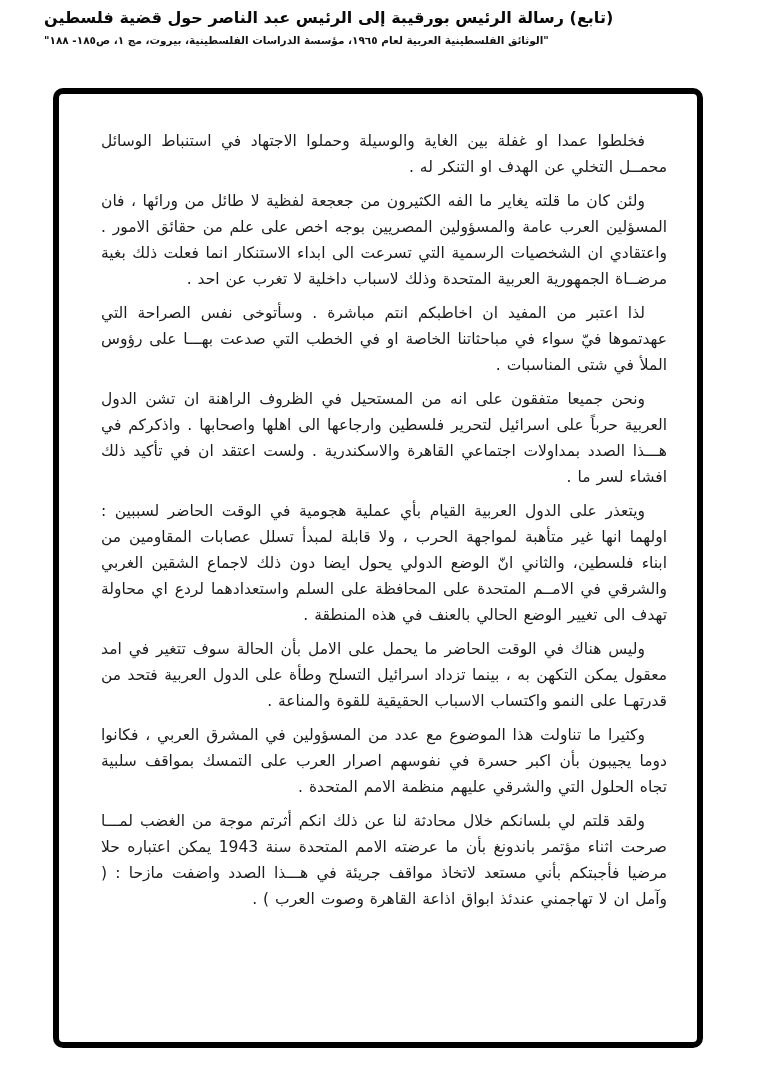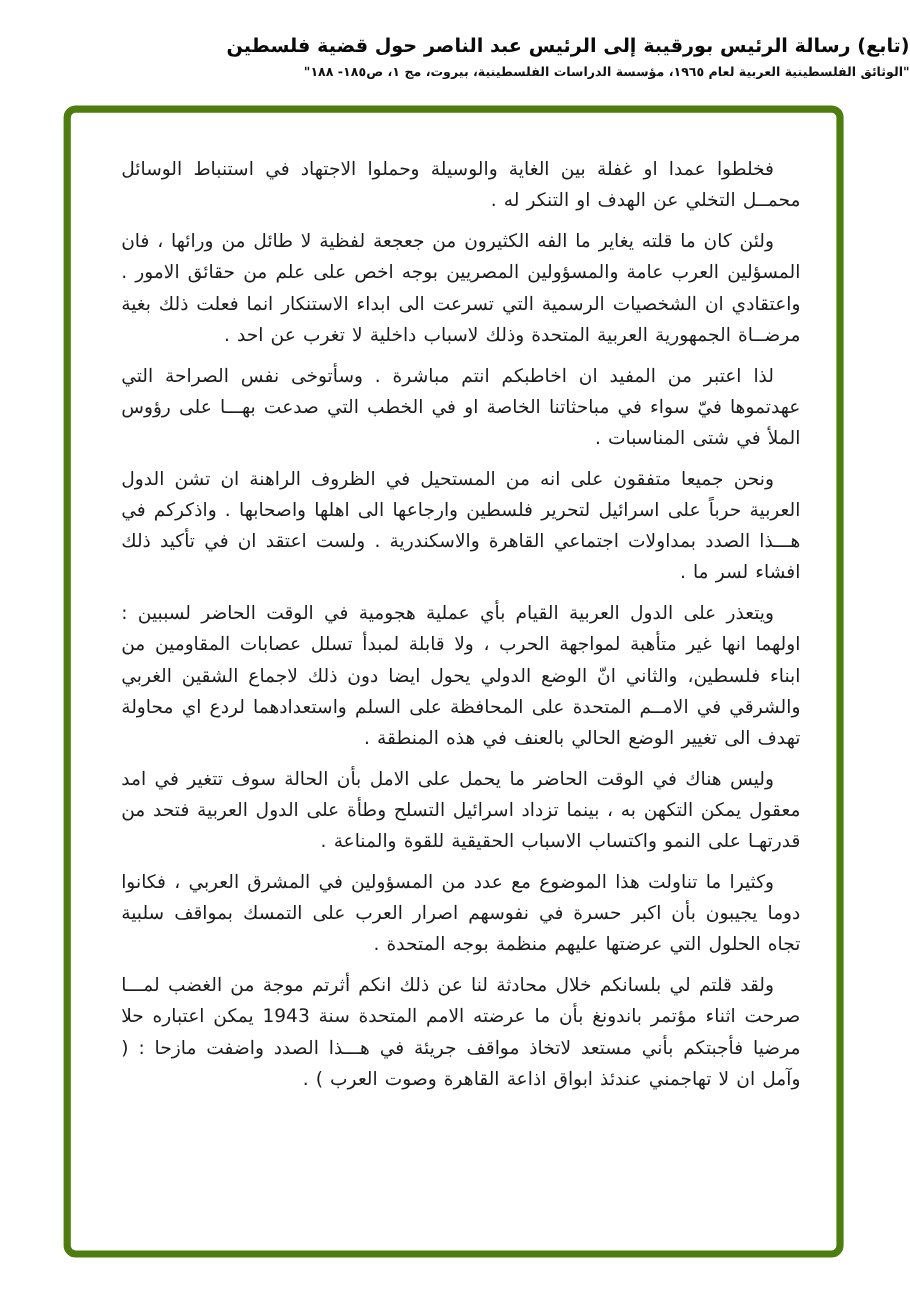"(تابع) رسالة الرئيس بورقيبة إلى" .header { padding-top: 28px -> 8px; text-align: right -> left }
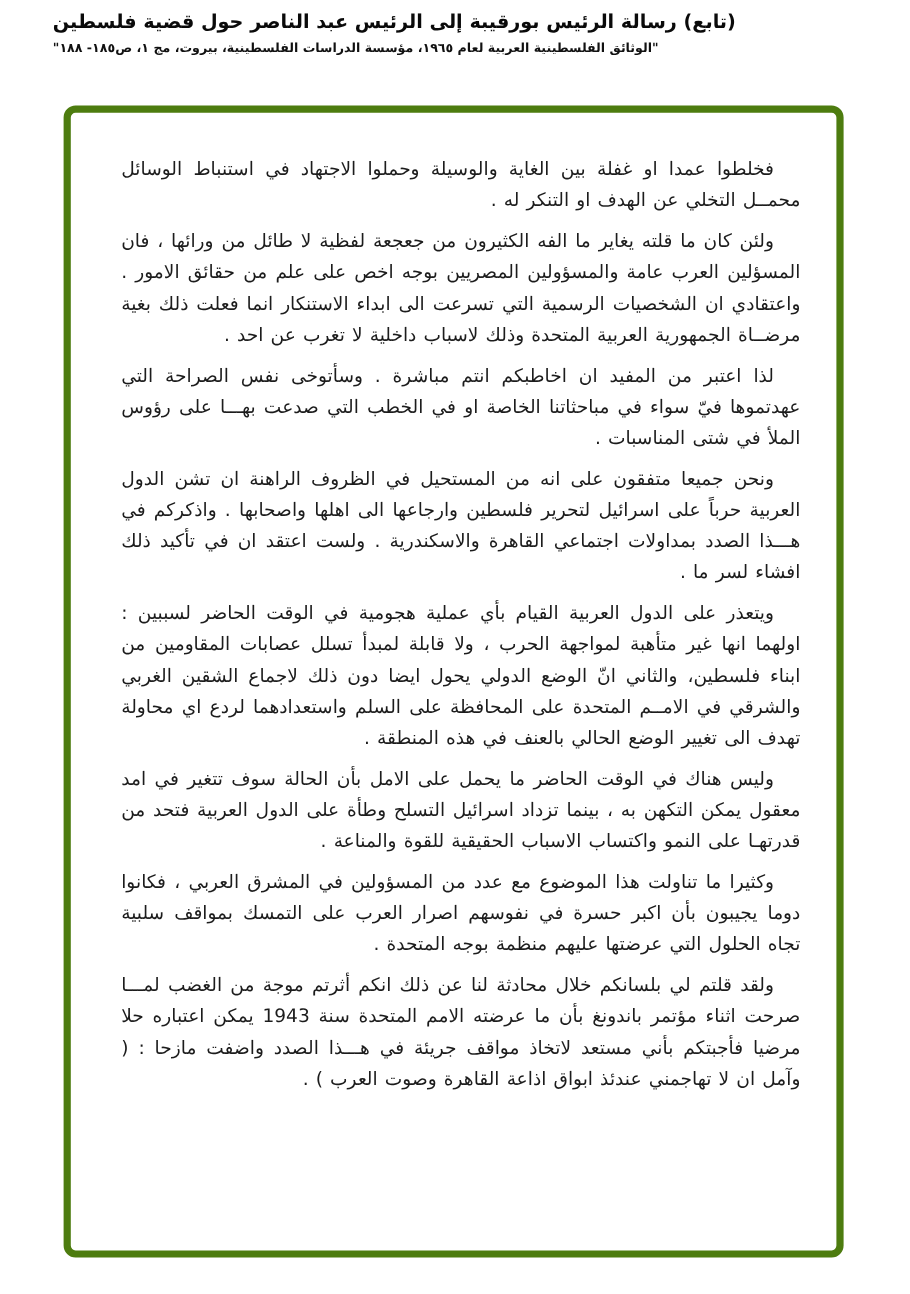"فخلطوا عمدا او غفلة بين" .frame { border: 6px solid #4d7c0f -> 6px solid #000000 }
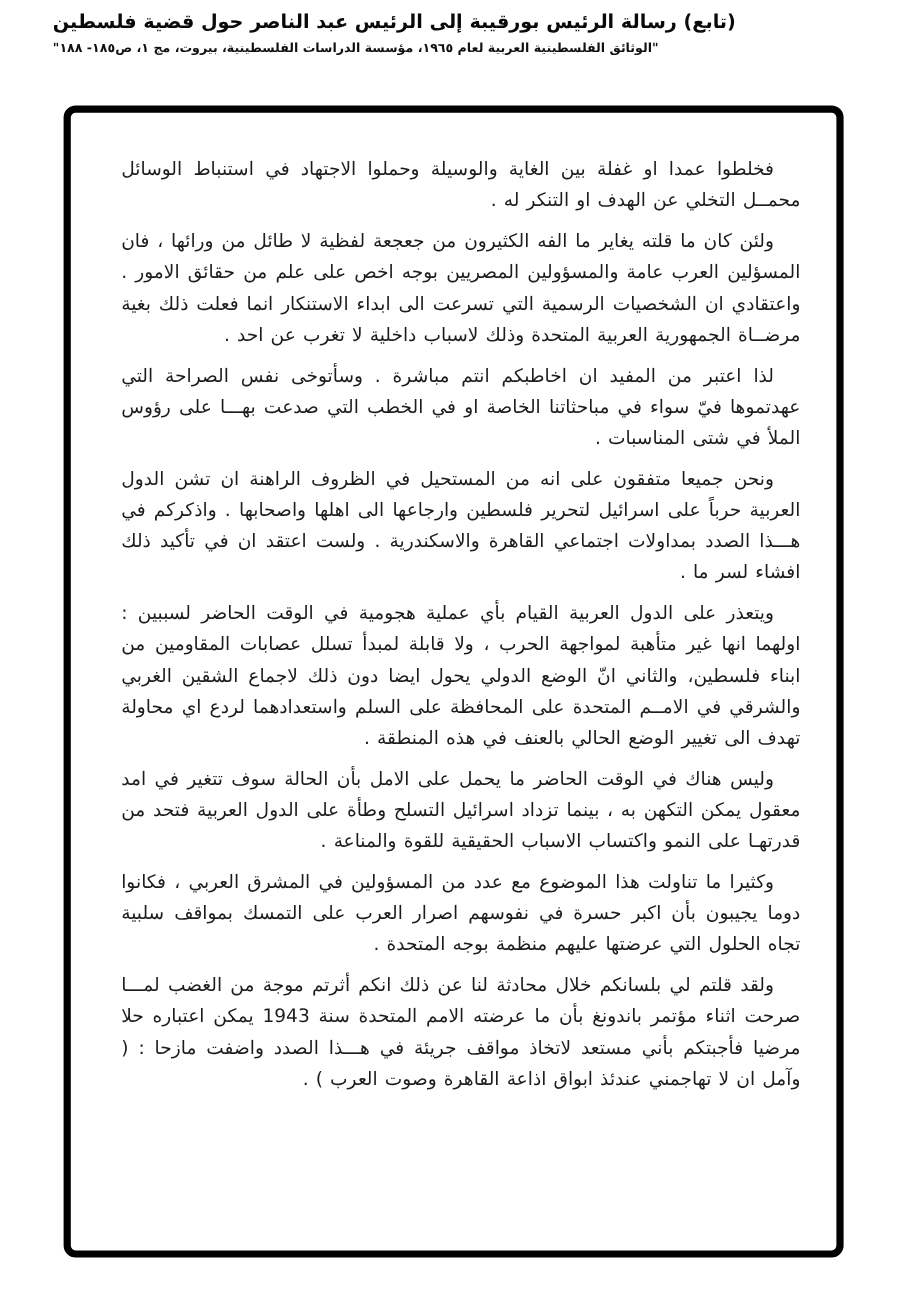"وكثيرا ما تناولت هذا الموضوع" p { text: عرضتها عليهم منظمة بوجه -> والشرقي عليهم منظمة الامم }
